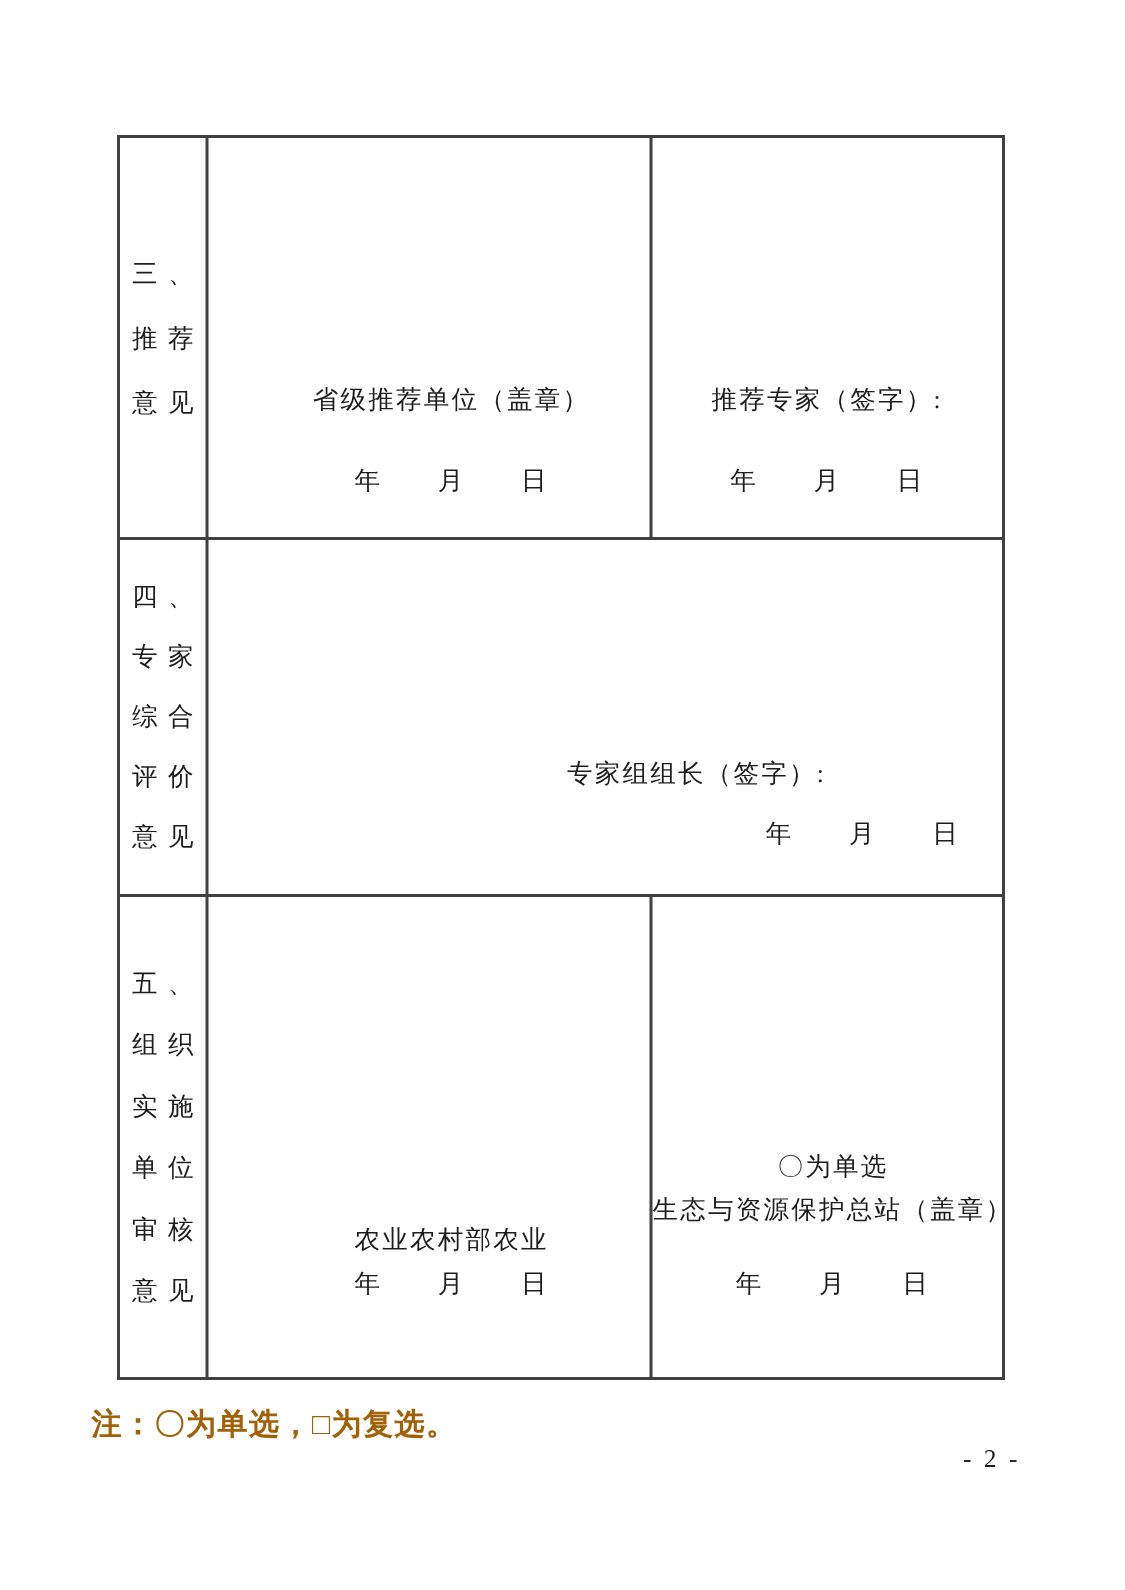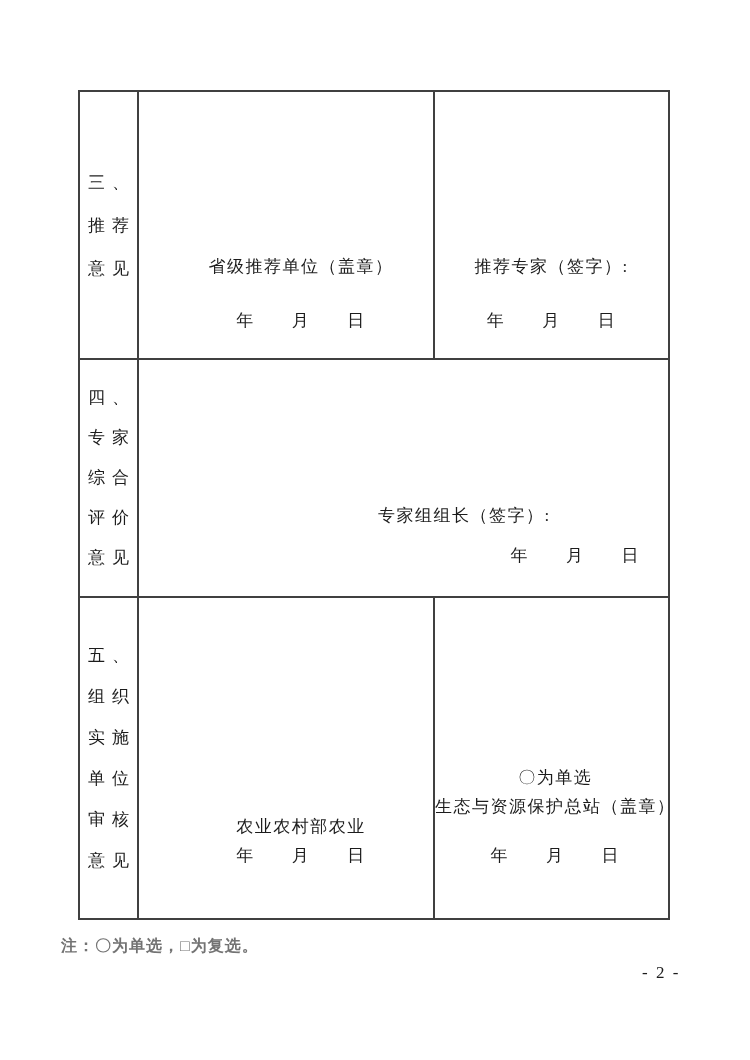"注：〇为单选，□为复选。" .note { color: #737373 -> #a16207; font-family: Liberation Sans, sans-serif -> Liberation Mono, monospace; font-size: 16px -> 20px }
